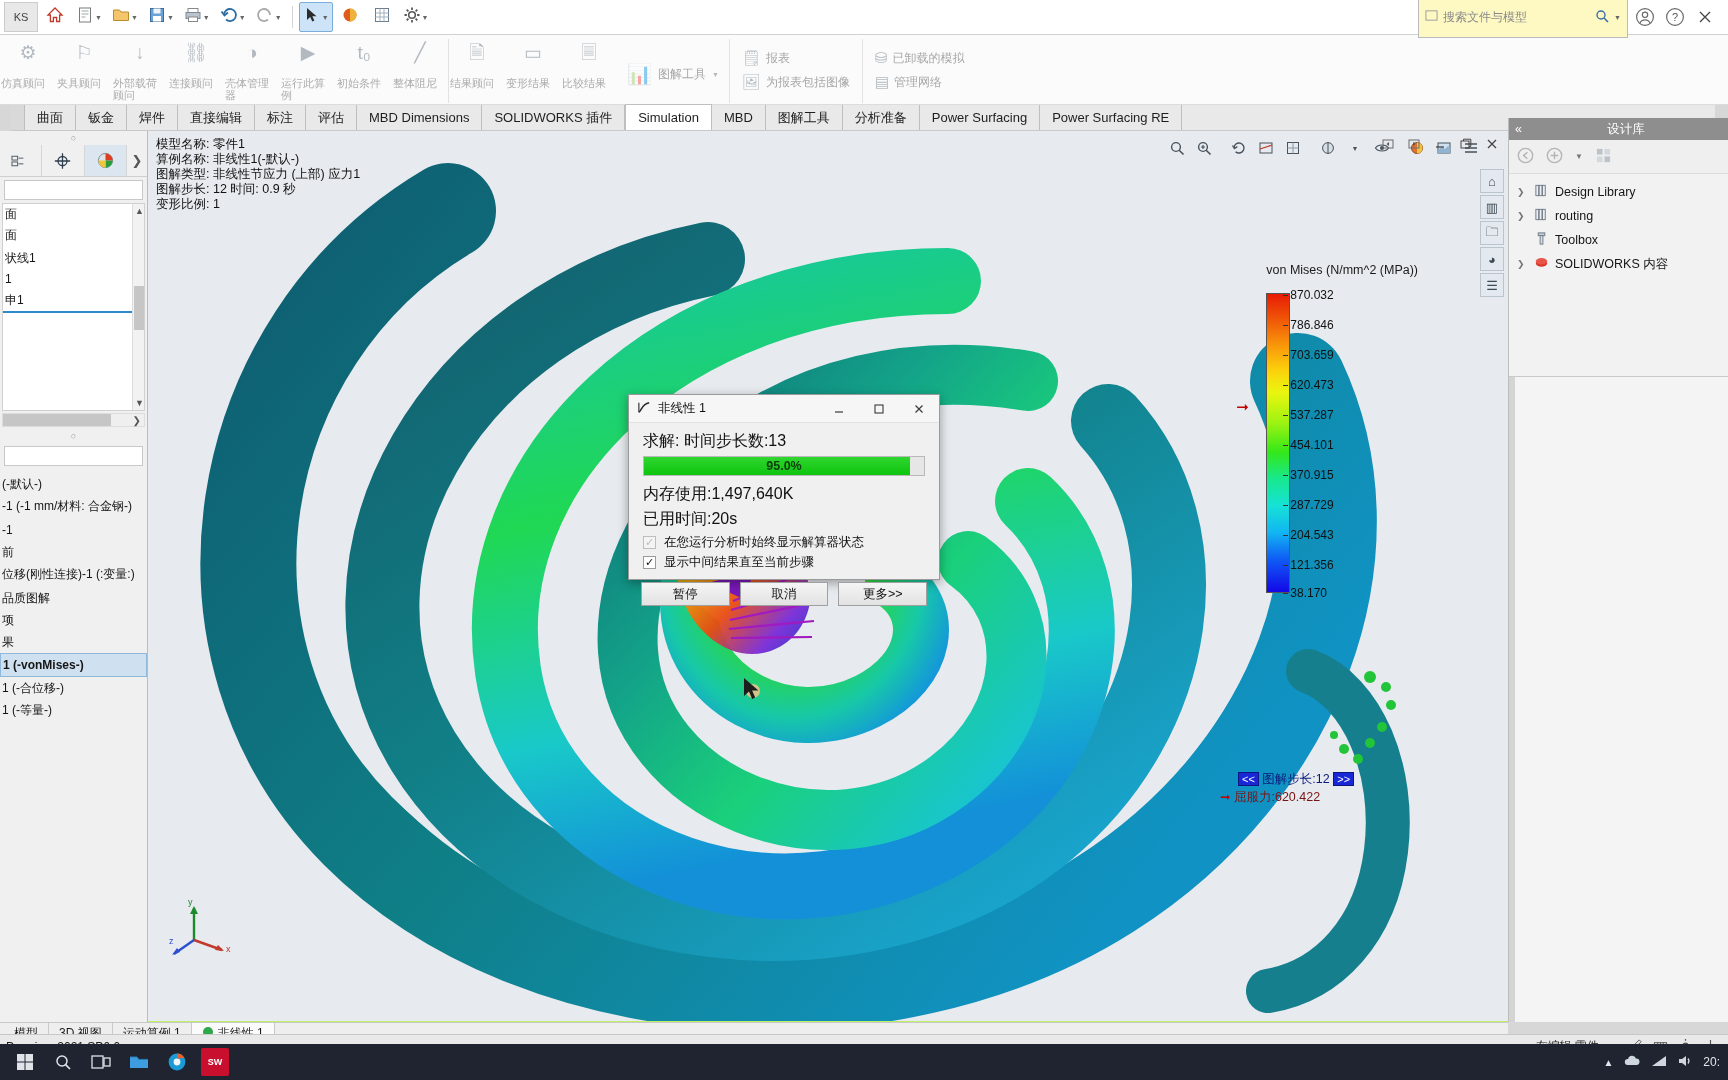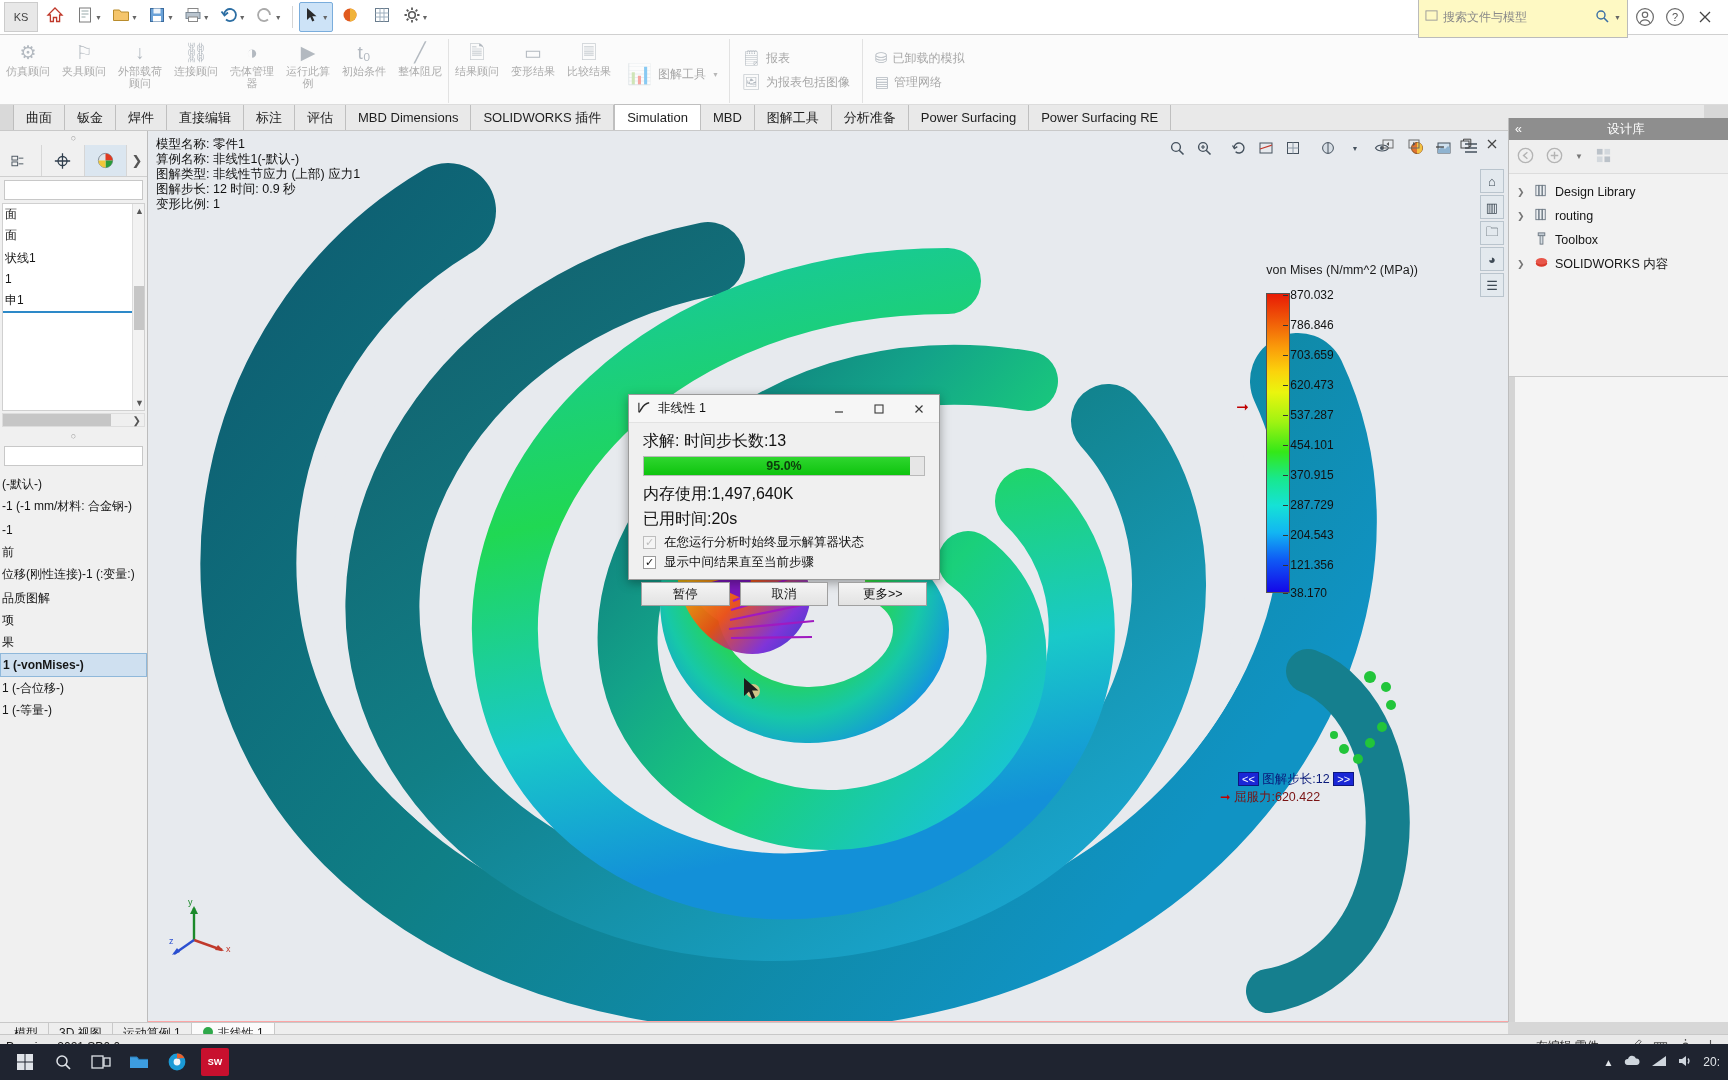"仿真顾问" .rbtn .lbl { margin-top: none -> 12px; text-align: center -> none }
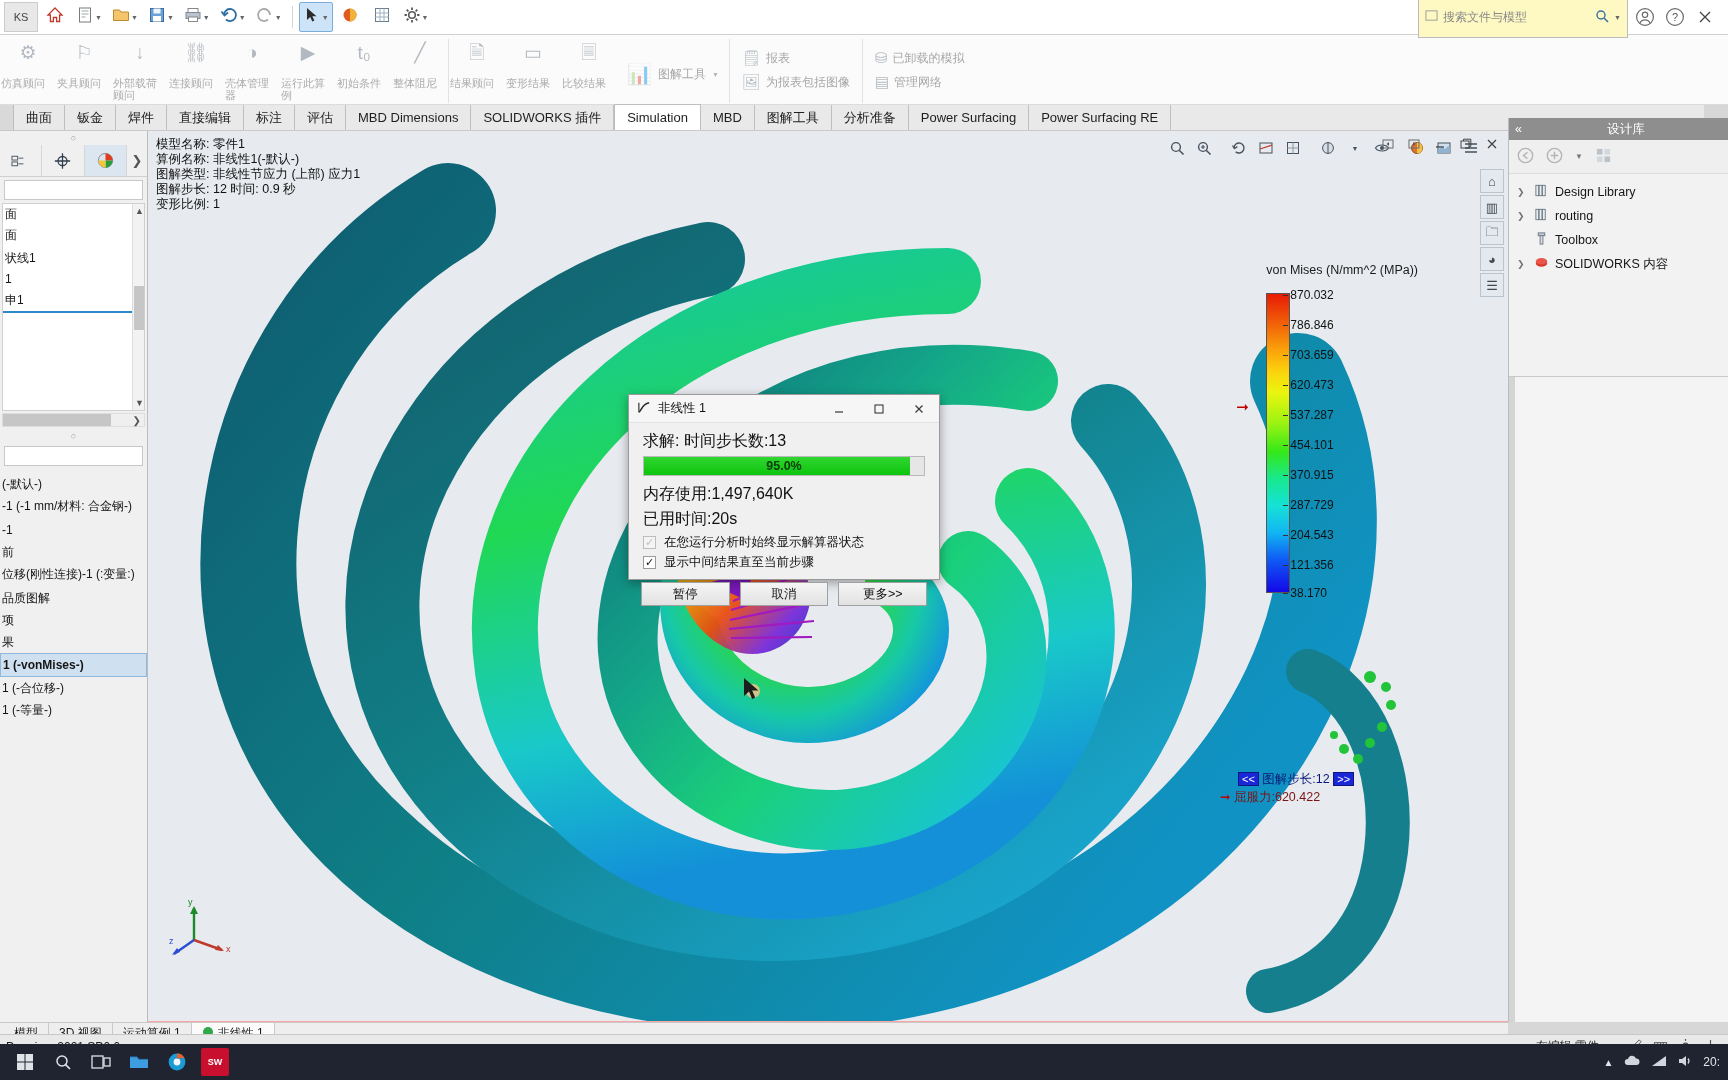"曲面" .tabstrip { left: 0 -> 11px }
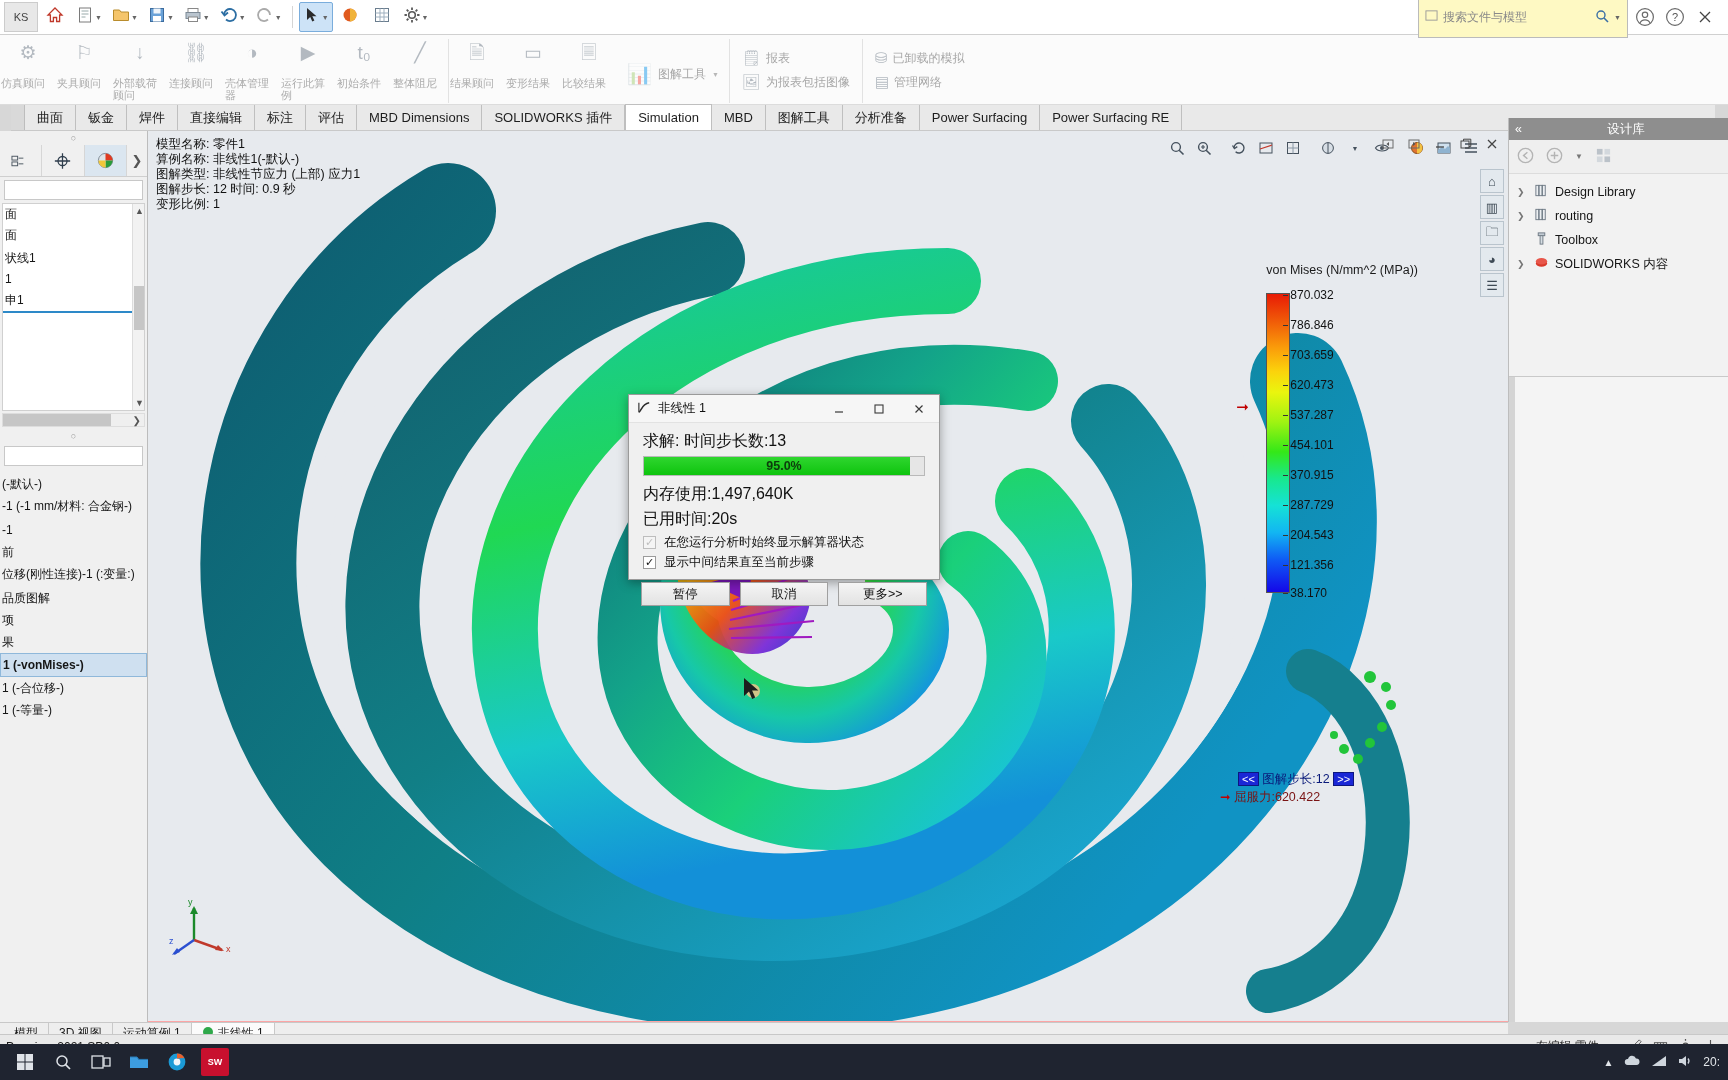"模型名称: 零件1" .gfx { background: #fca5a5 -> #bef264 }
